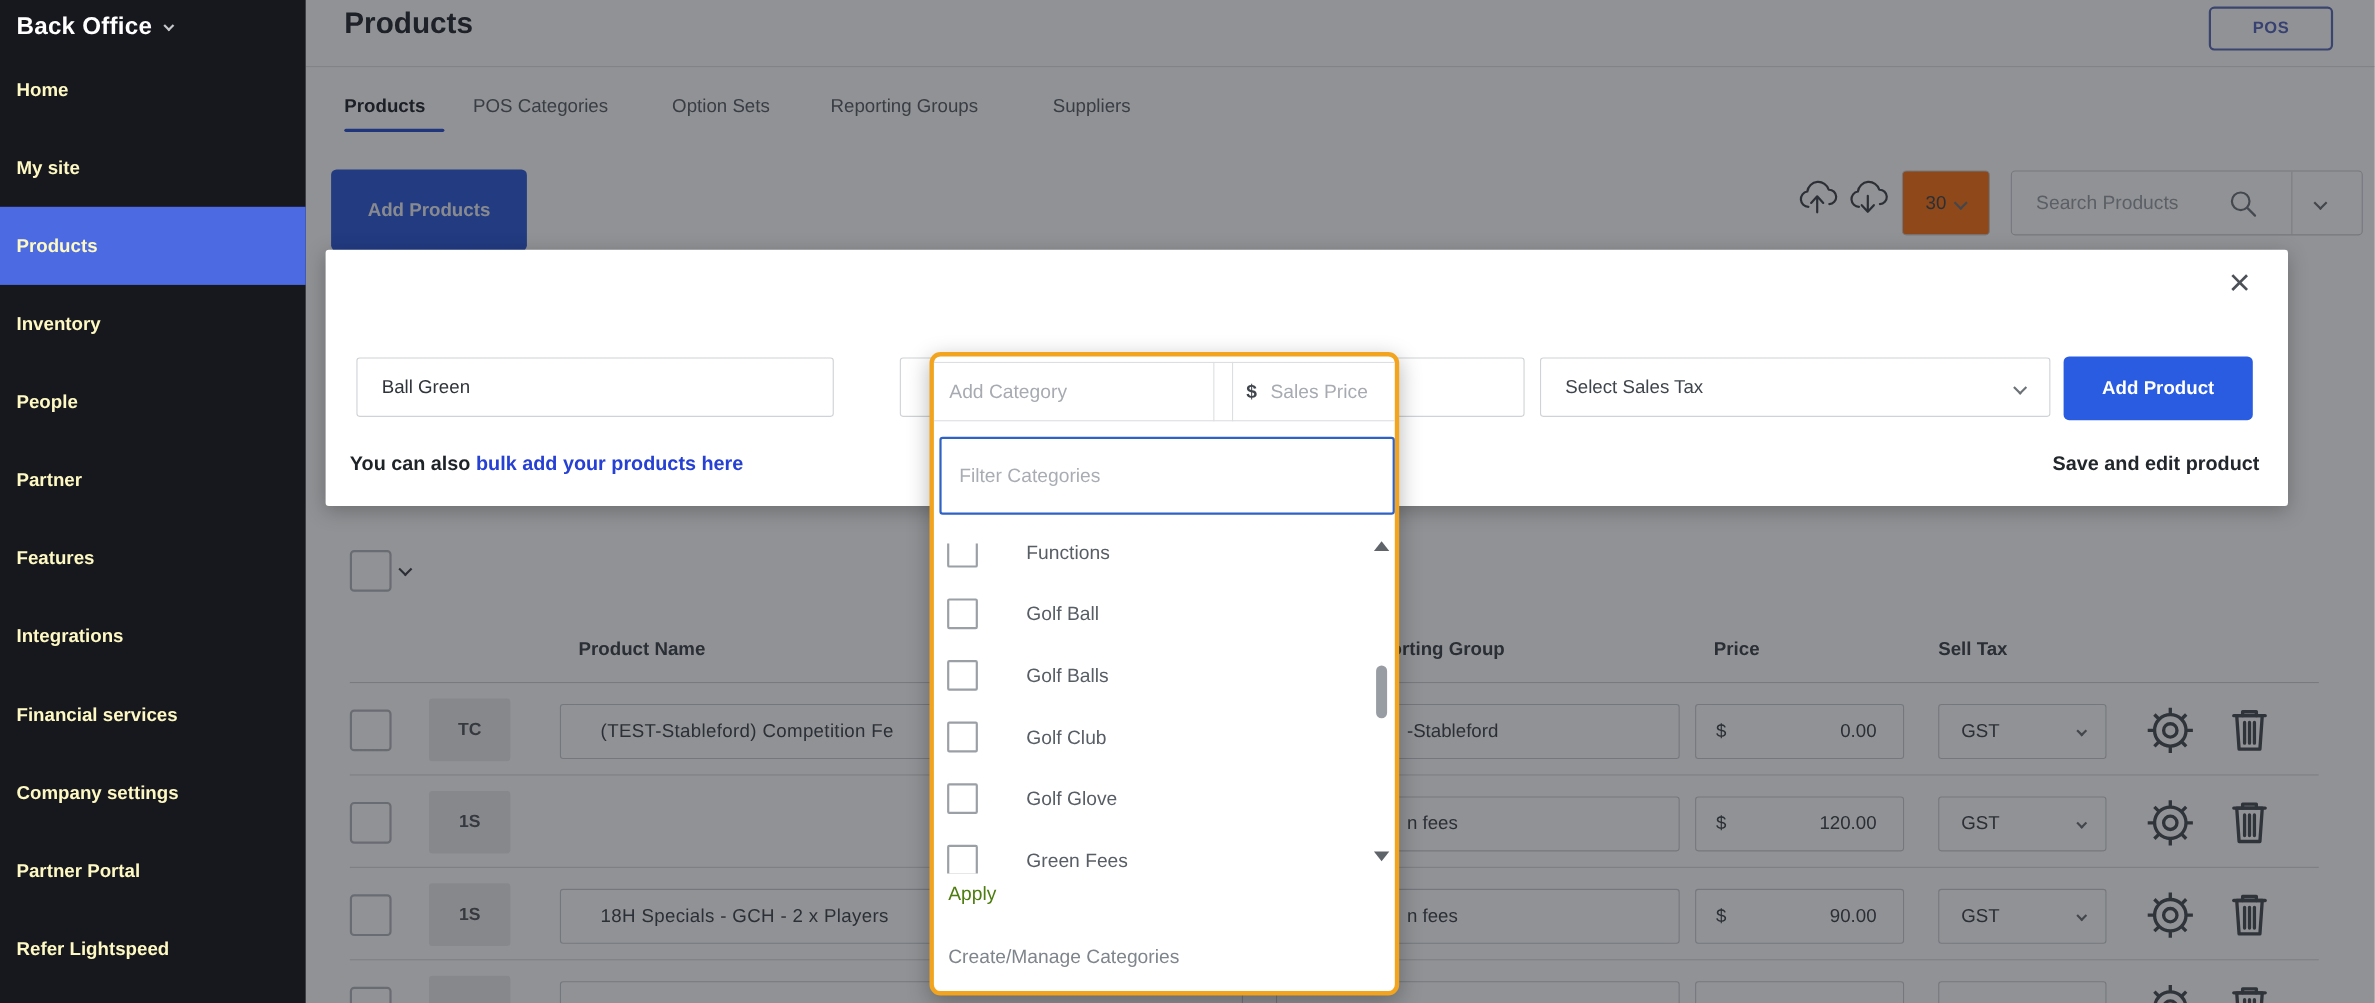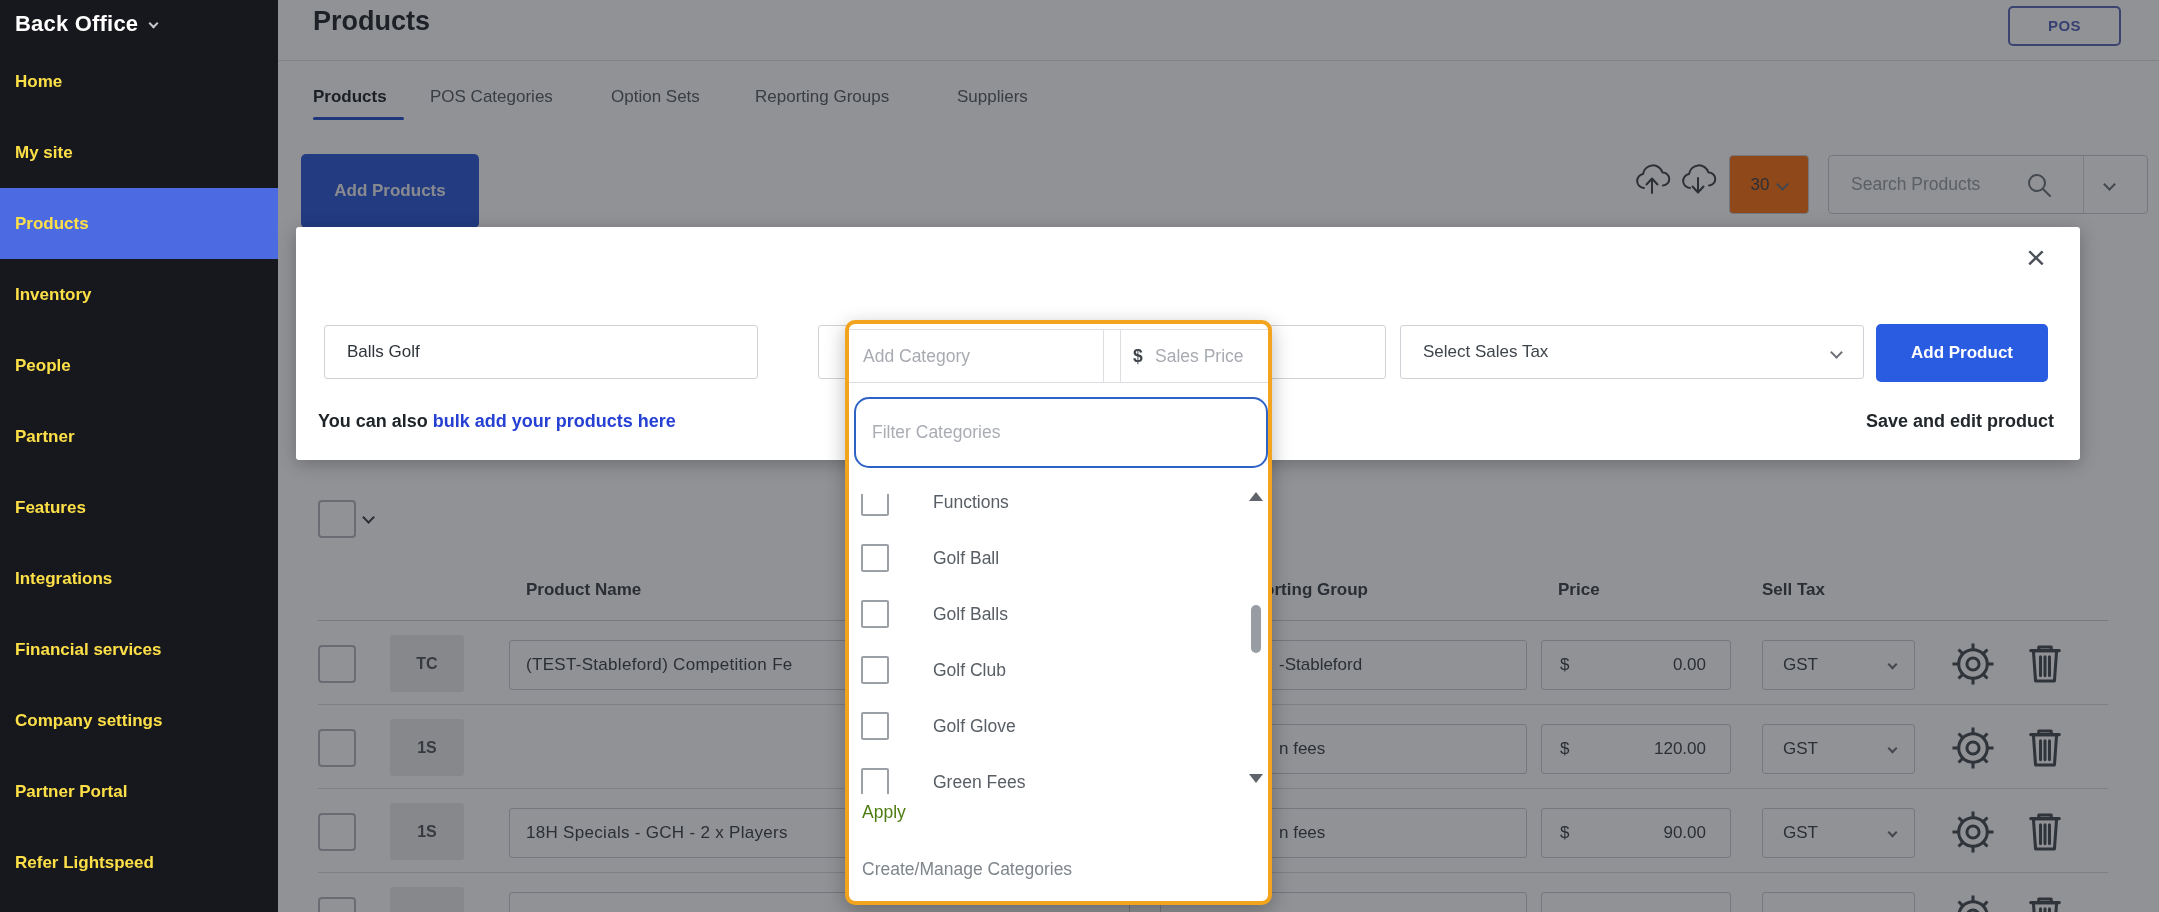"Home" .side-item { color: #fde047 -> #fef9c3 }
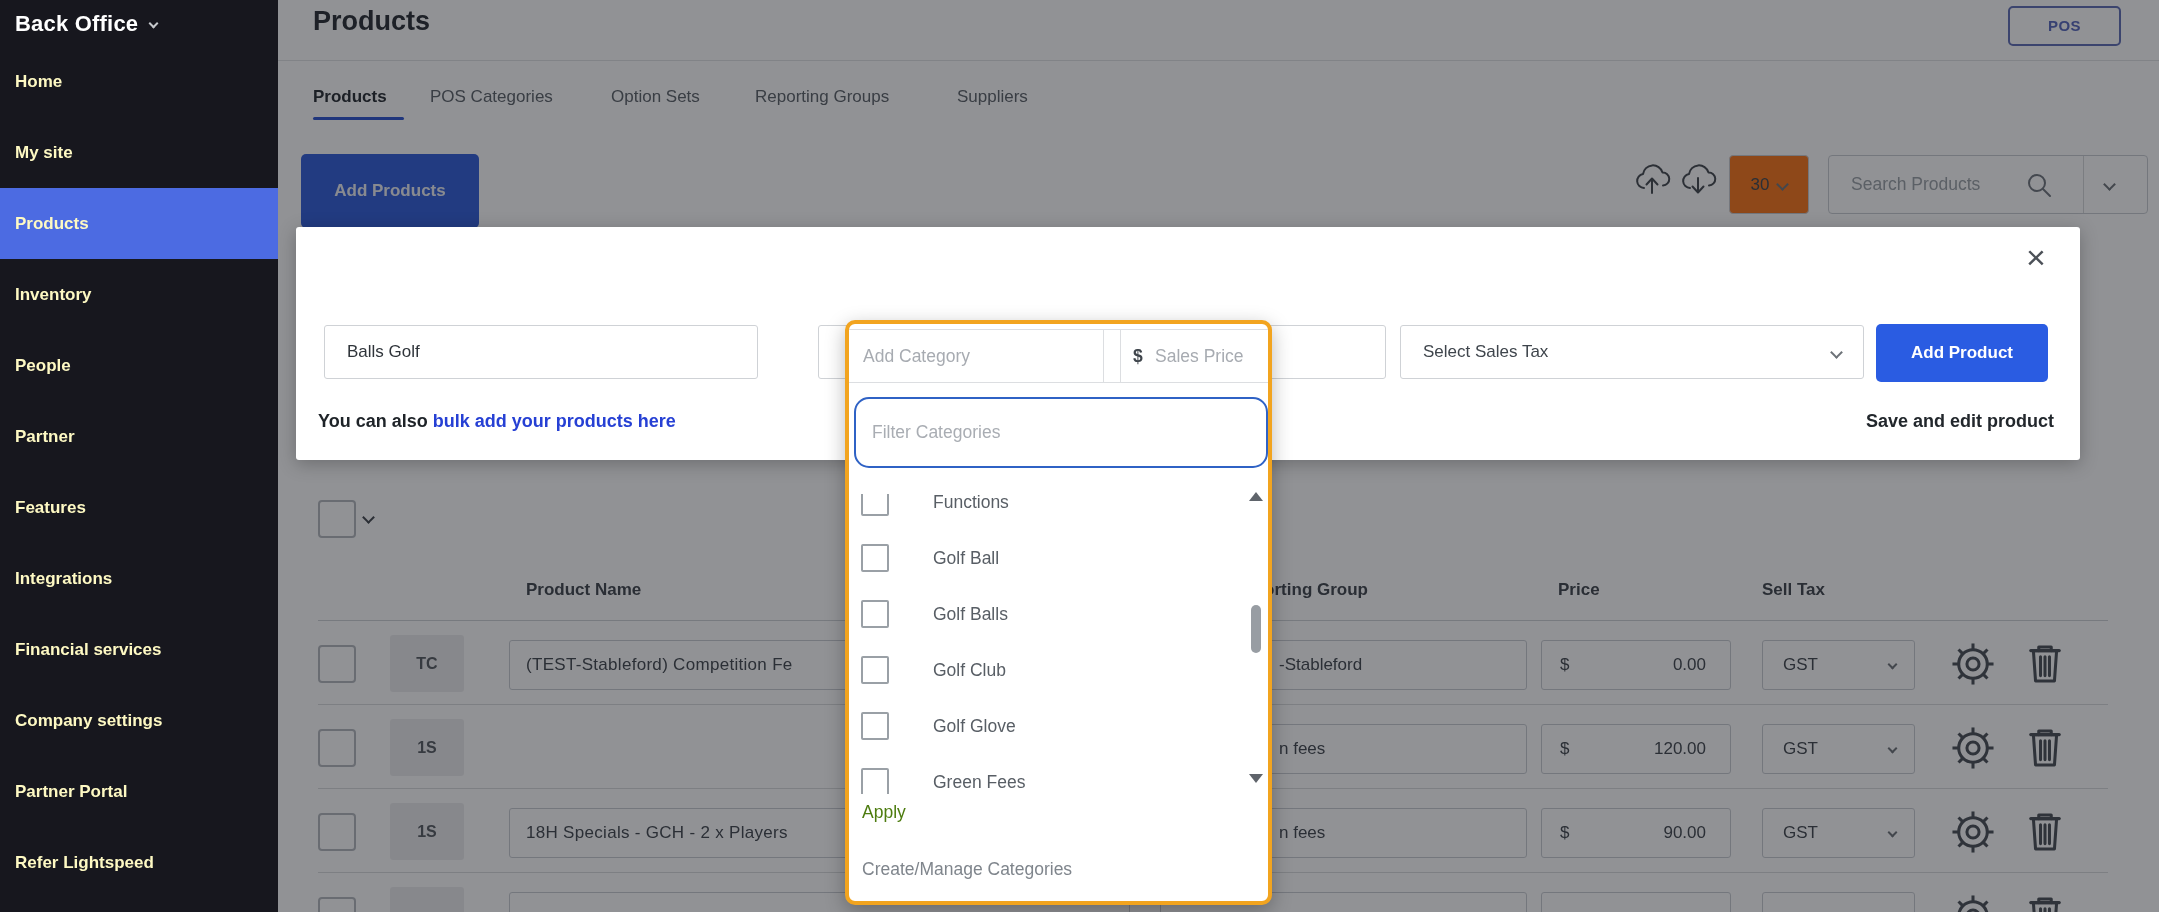"Balls Golf" div.m-input { text: Balls Golf -> Ball Green }
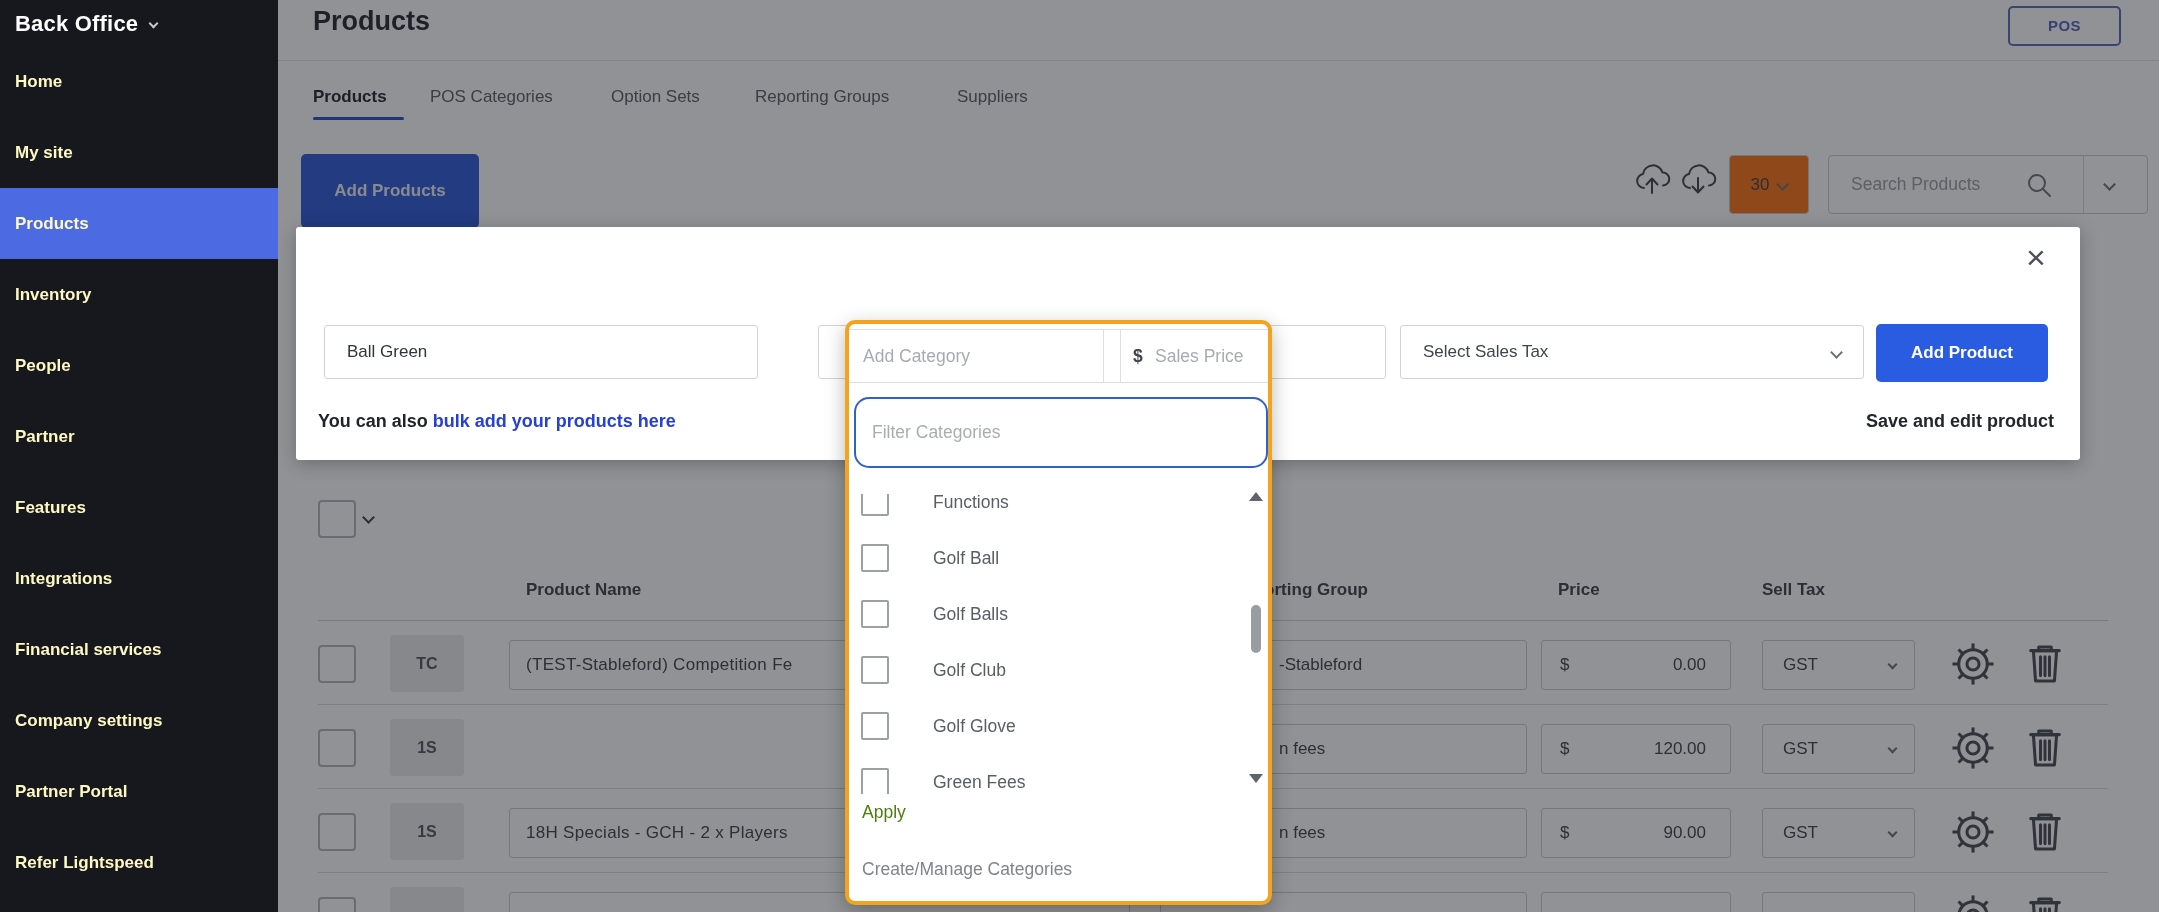"Filter Categories" .cp-filter { border-radius: 15px -> 3px }
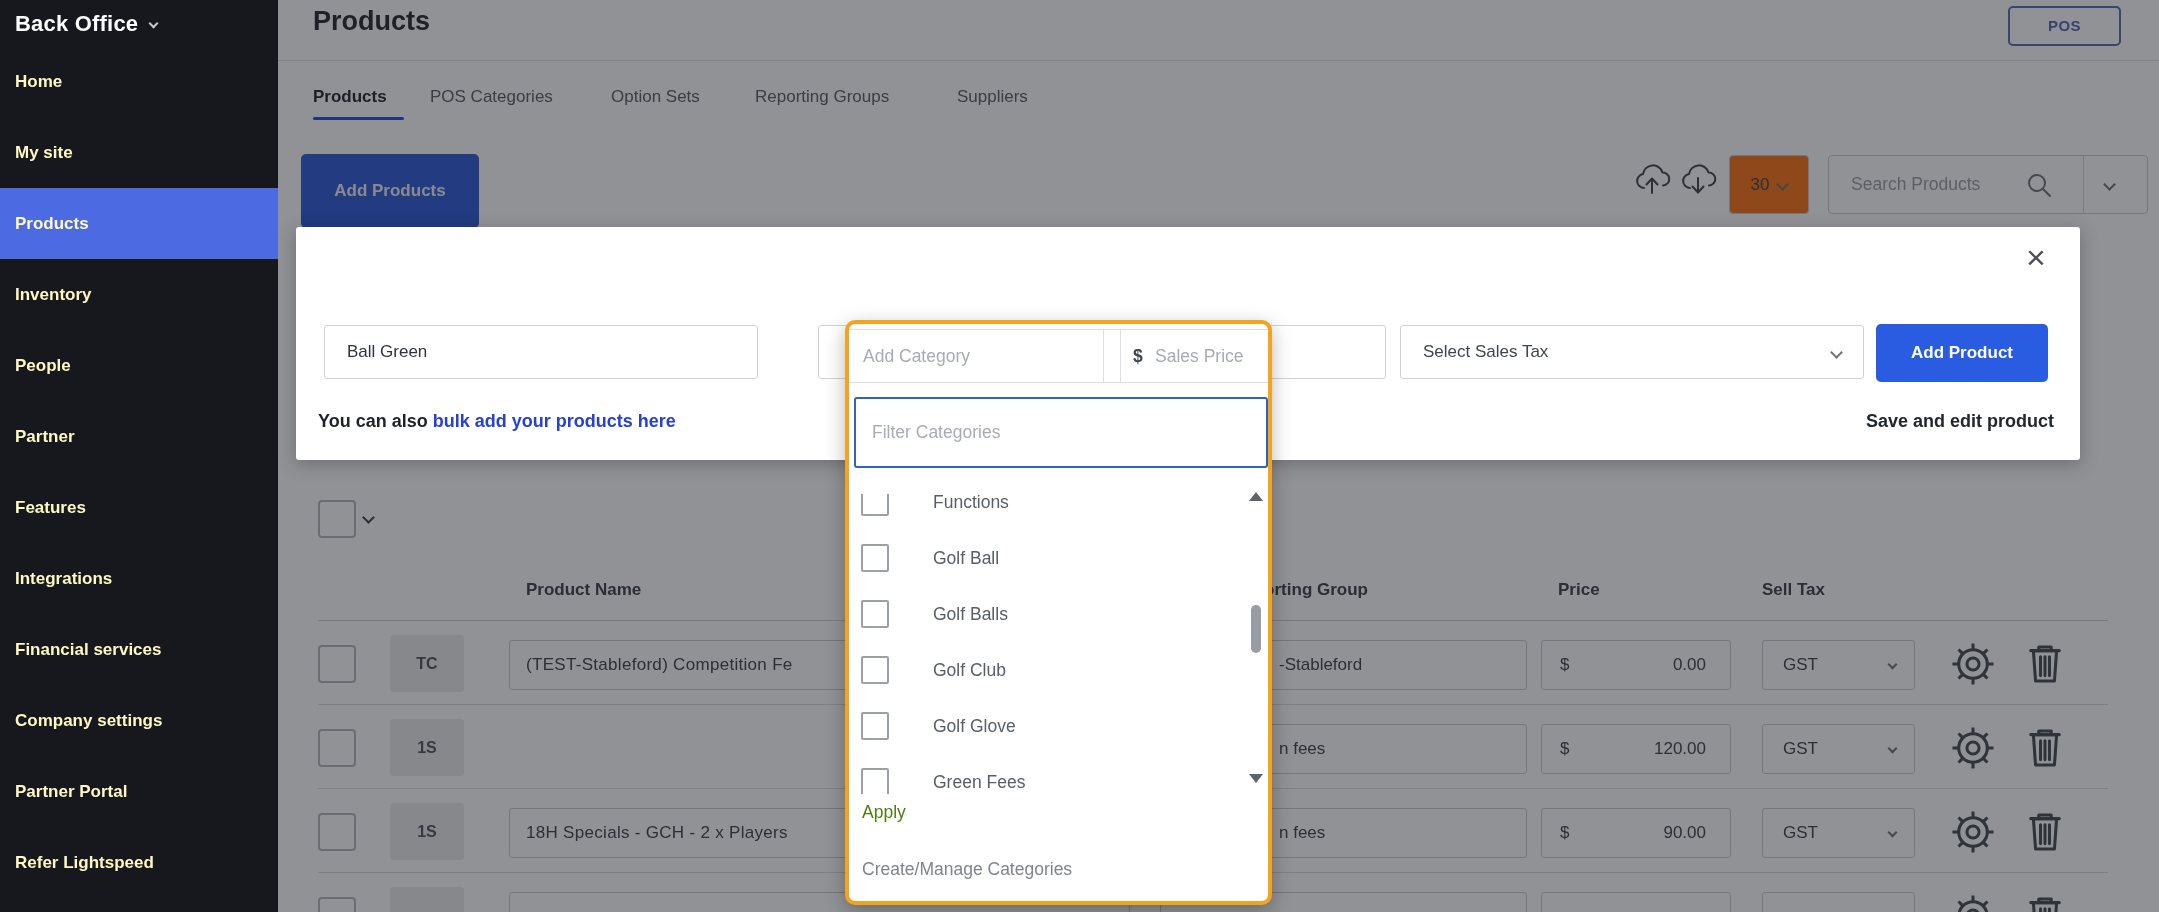"(TEST-Stableford) Competition Fe" .t-name { padding-left: 16px -> 36px }
